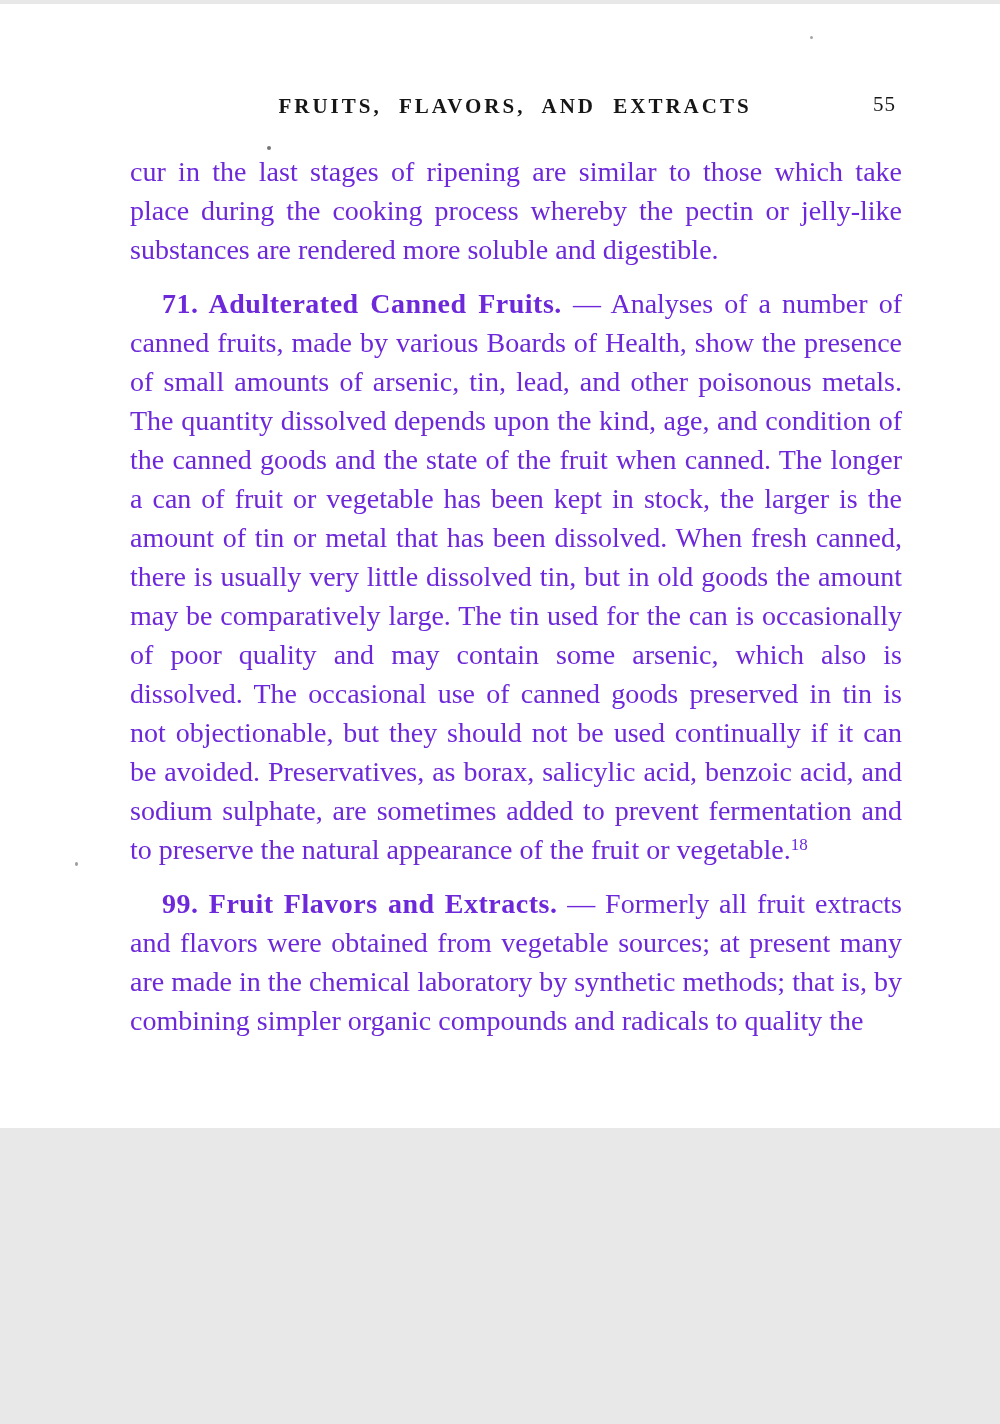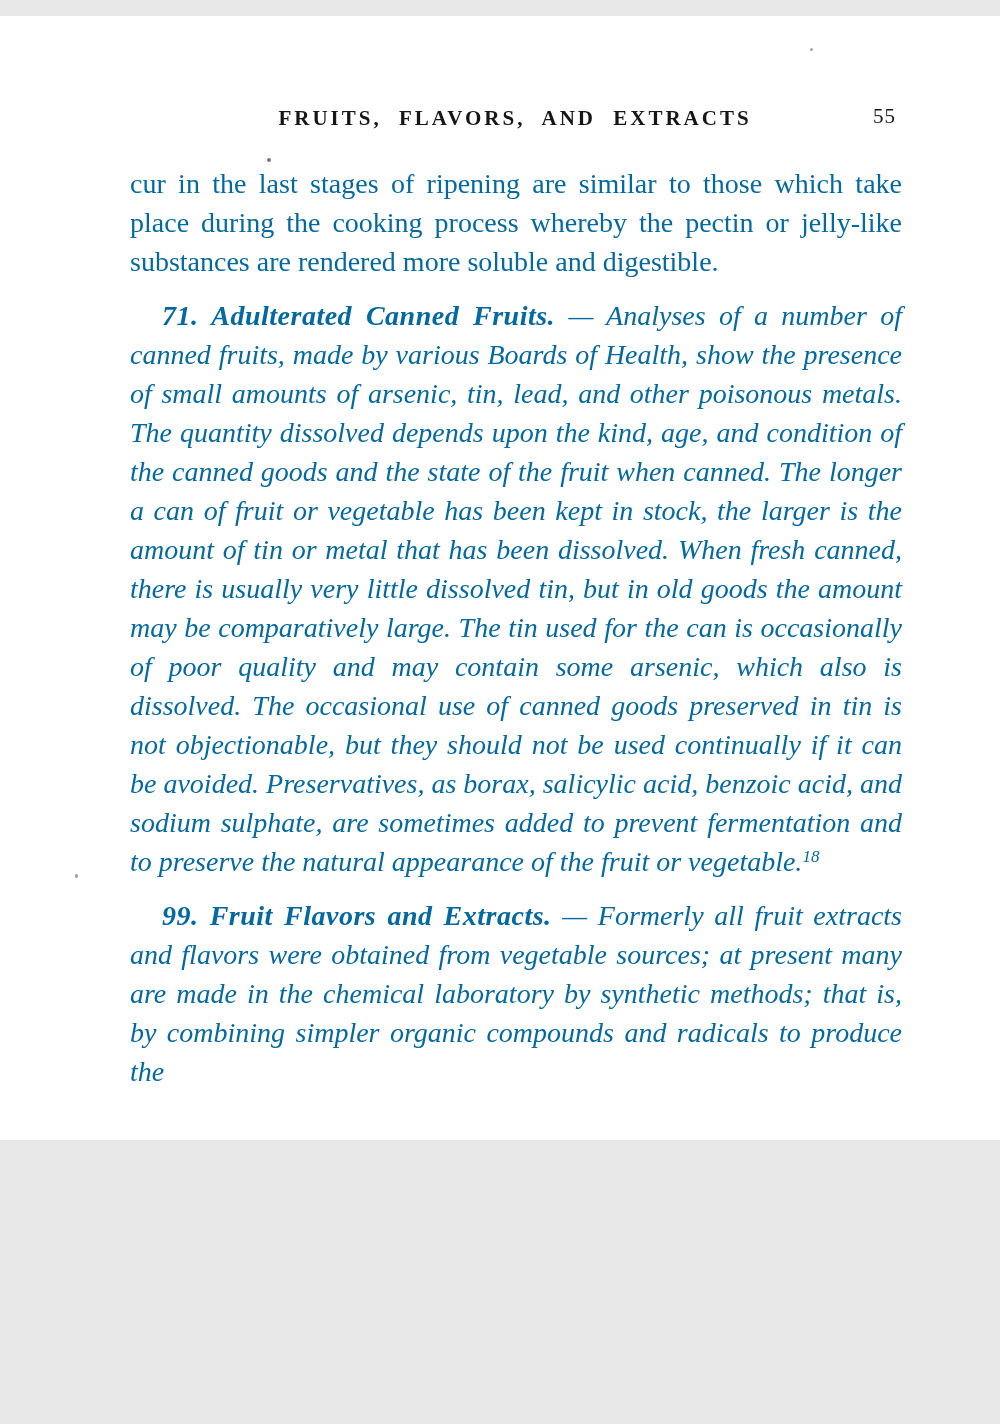"FRUITS, FLAVORS, AND EXTRACTS" .page { margin: 16px auto -> 4px auto }
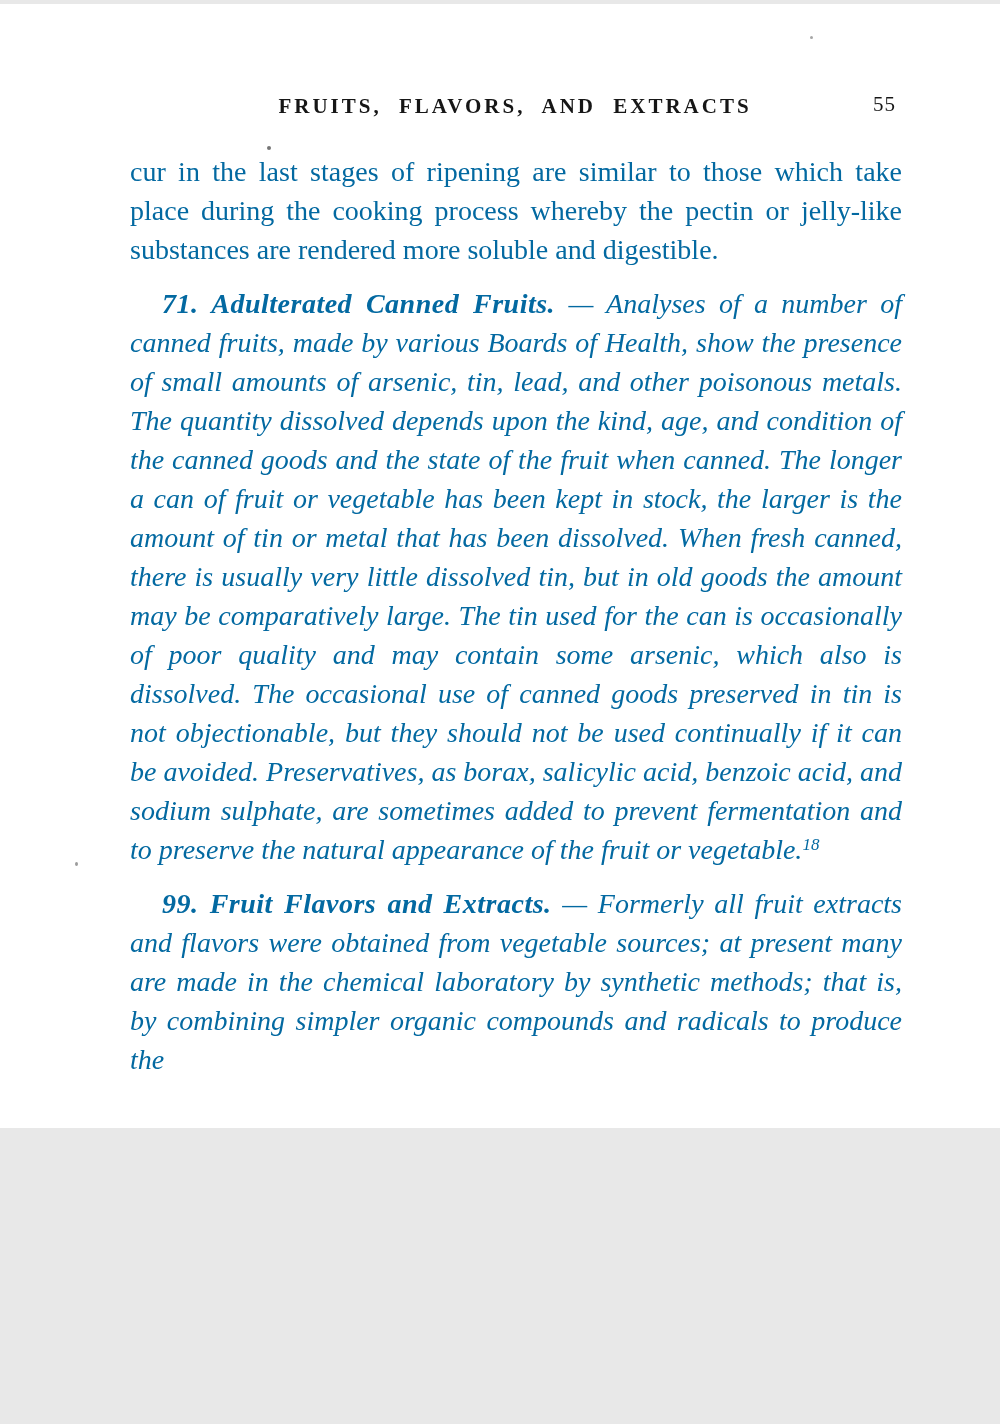"cur in the last stages" .body-text { color: #0369a1 -> #6d28d9 }
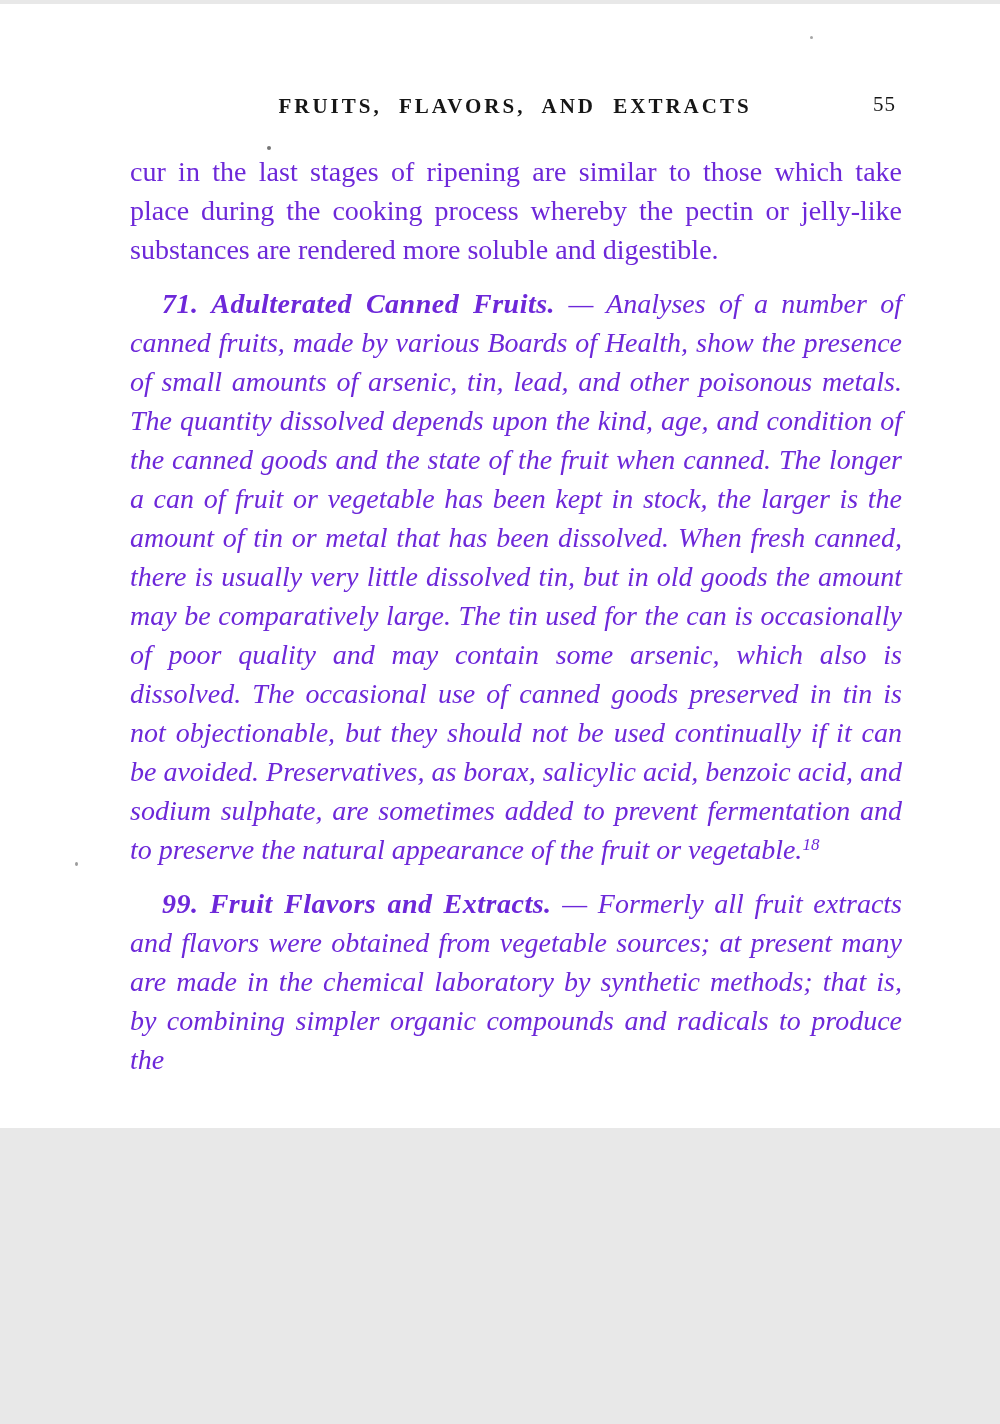"71. Adulterated Canned Fruits. —" .para.indent { font-style: italic -> none }
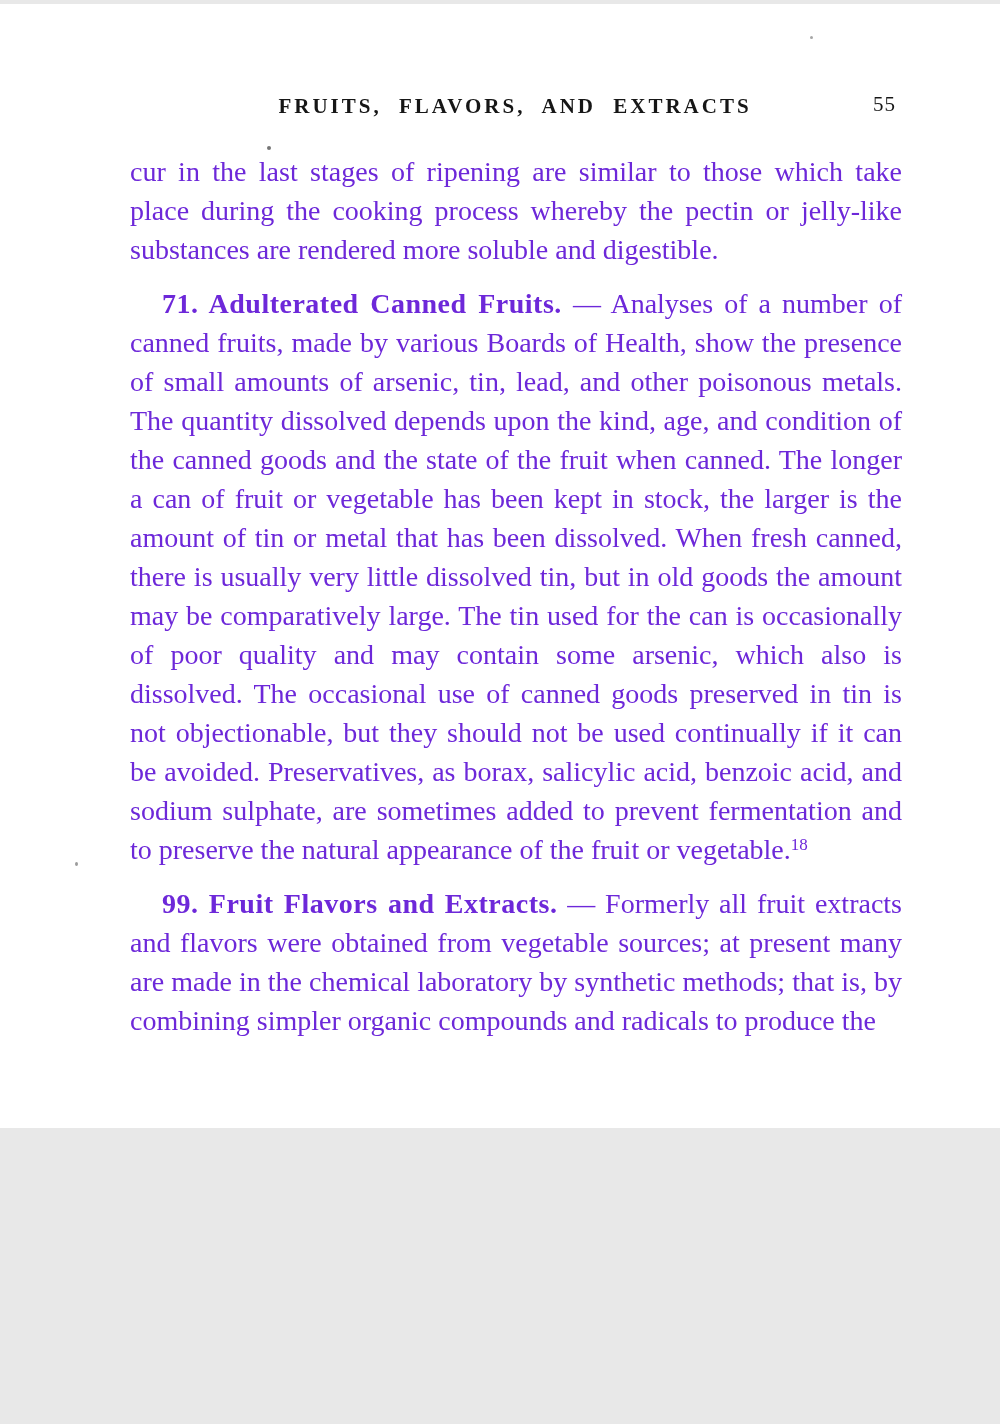"Formerly all fruit extracts and" span { text: produce -> quality }
